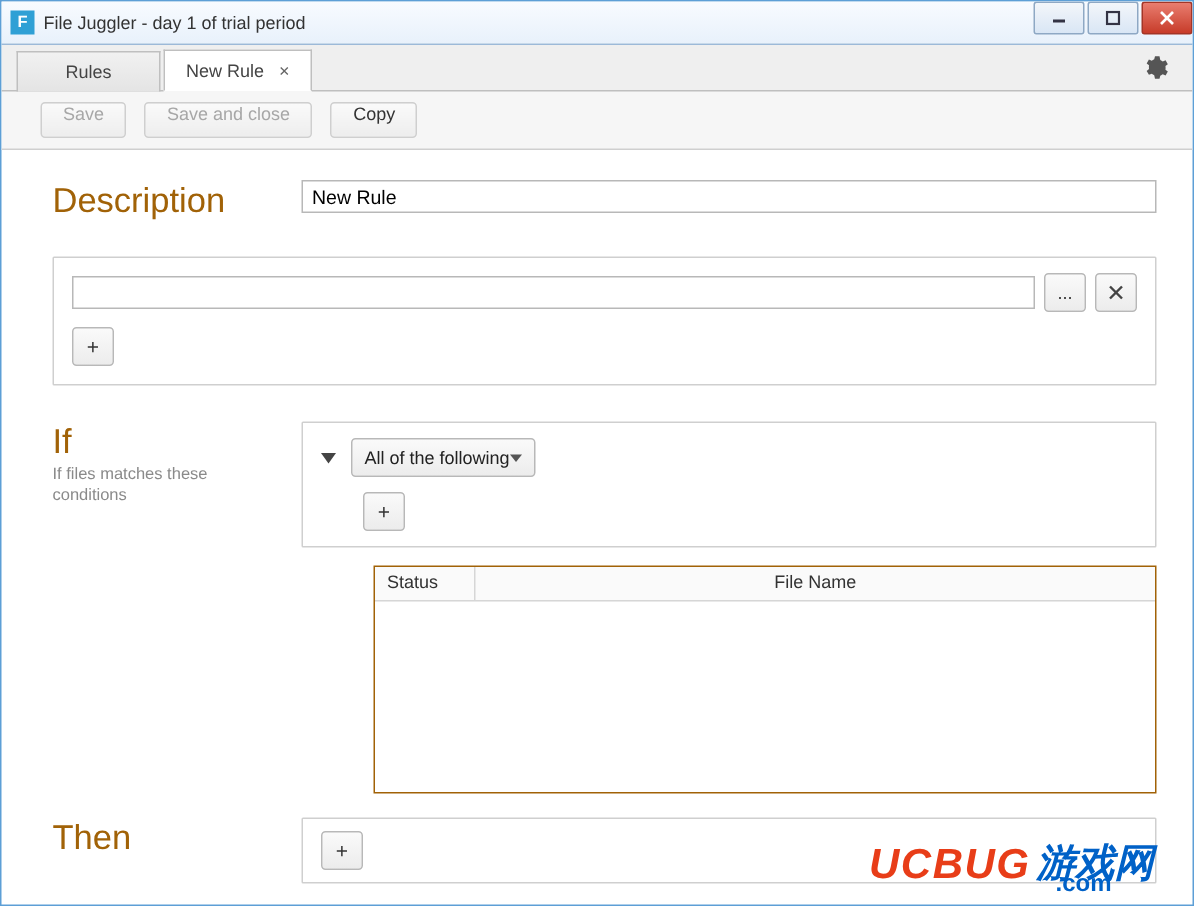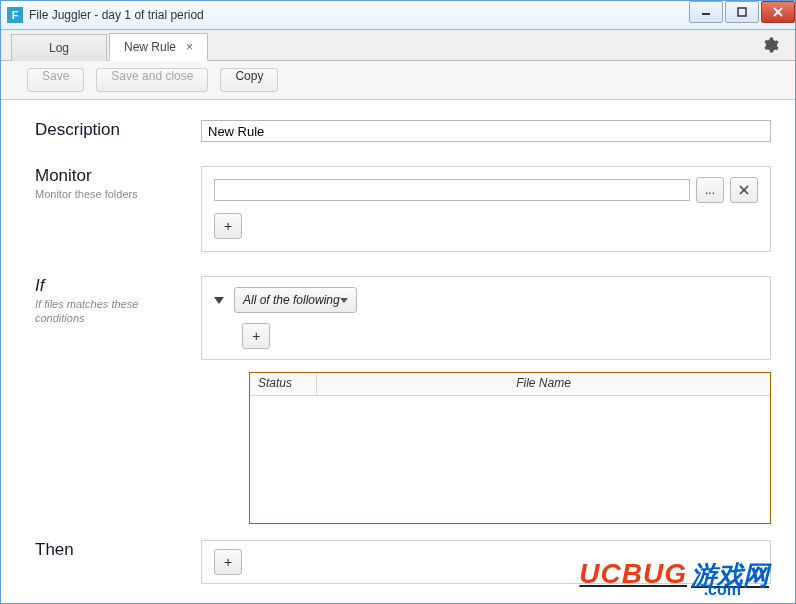"Rules" div.tab { html: none -> <div> <span>Rules</span> </div> }
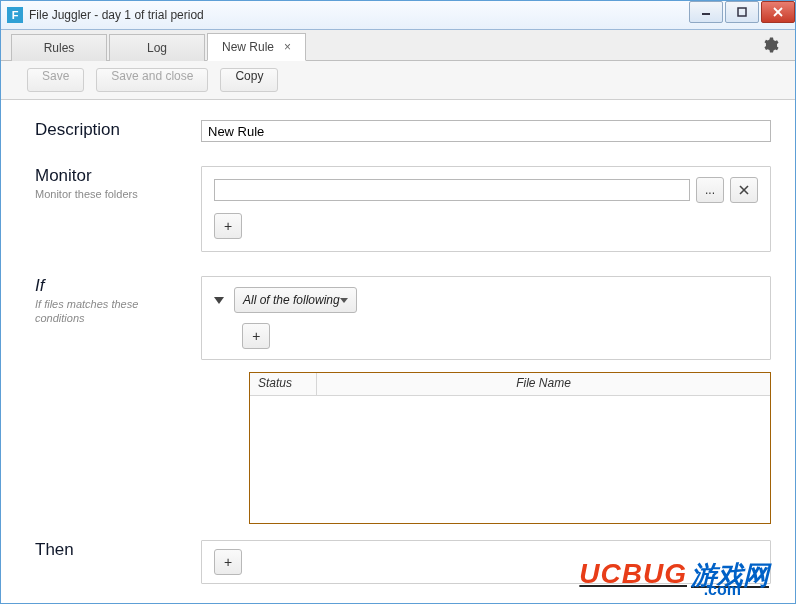"Log" div.tab { html: <div> <span>Log</span> </div> -> none }
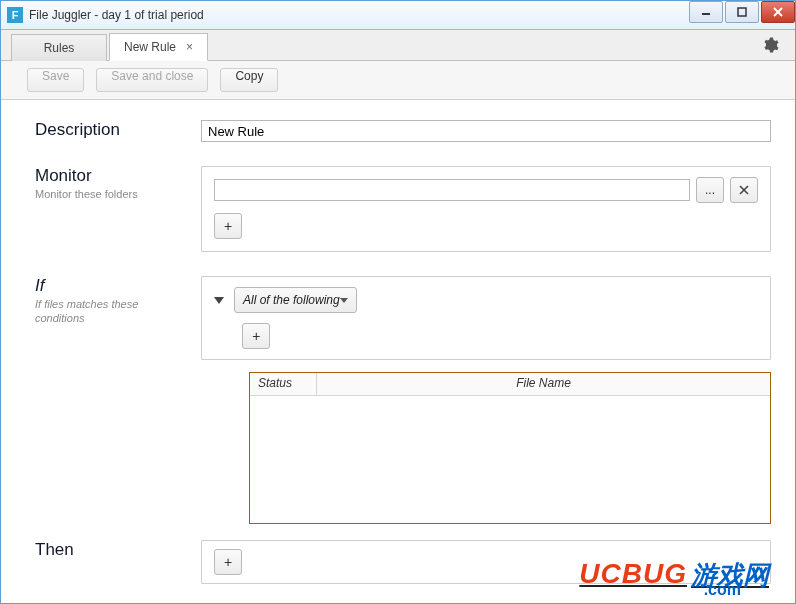"Description" .lab-title { color: #0f172a -> #a16207; font-size: 17px -> 23px }
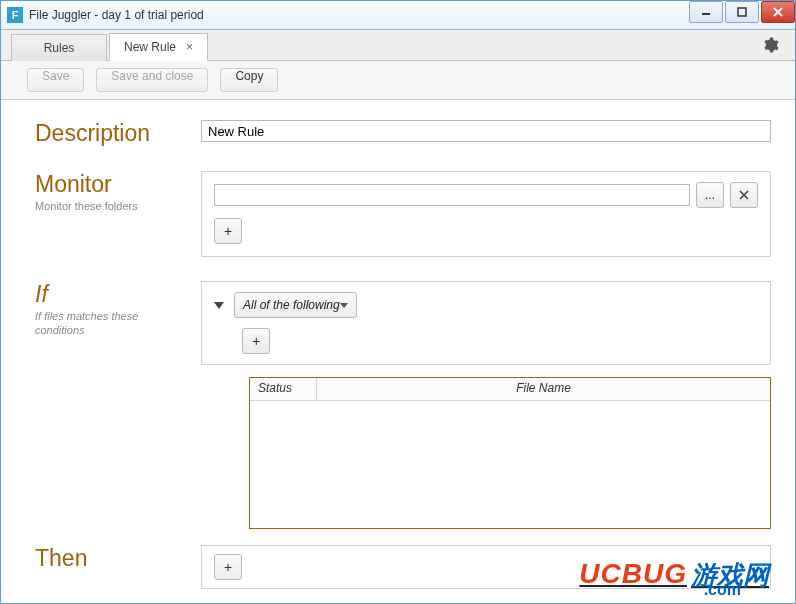"Monitor" div.lab { html: <div> <div>Monitor</div> <div>Monitor these folders</div> </div> -> none }
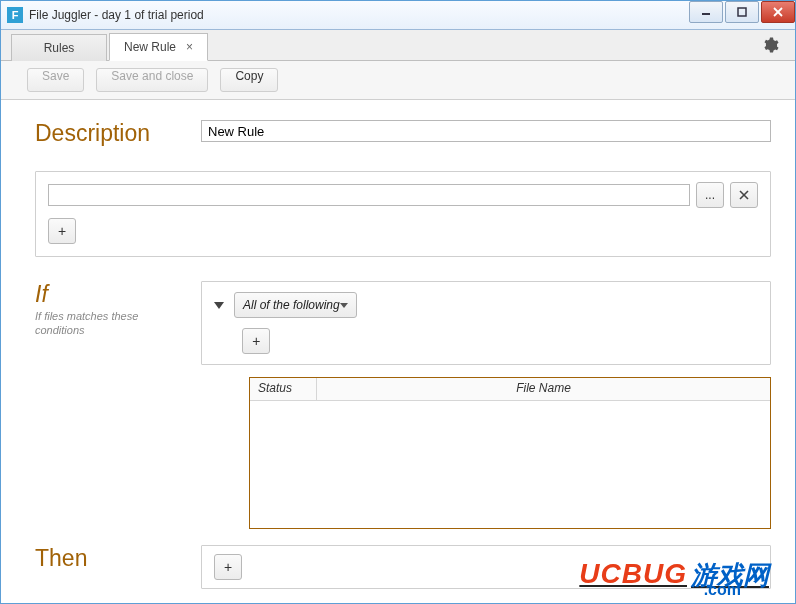"If" div.row { font-style: italic -> none }
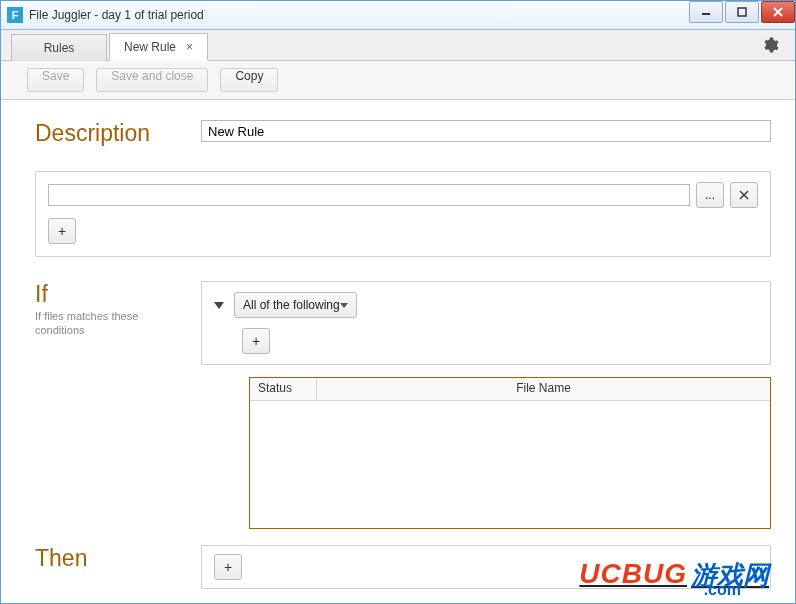"UCBUG" .watermark { align-items: flex-start -> center; text-decoration: underline -> none }
